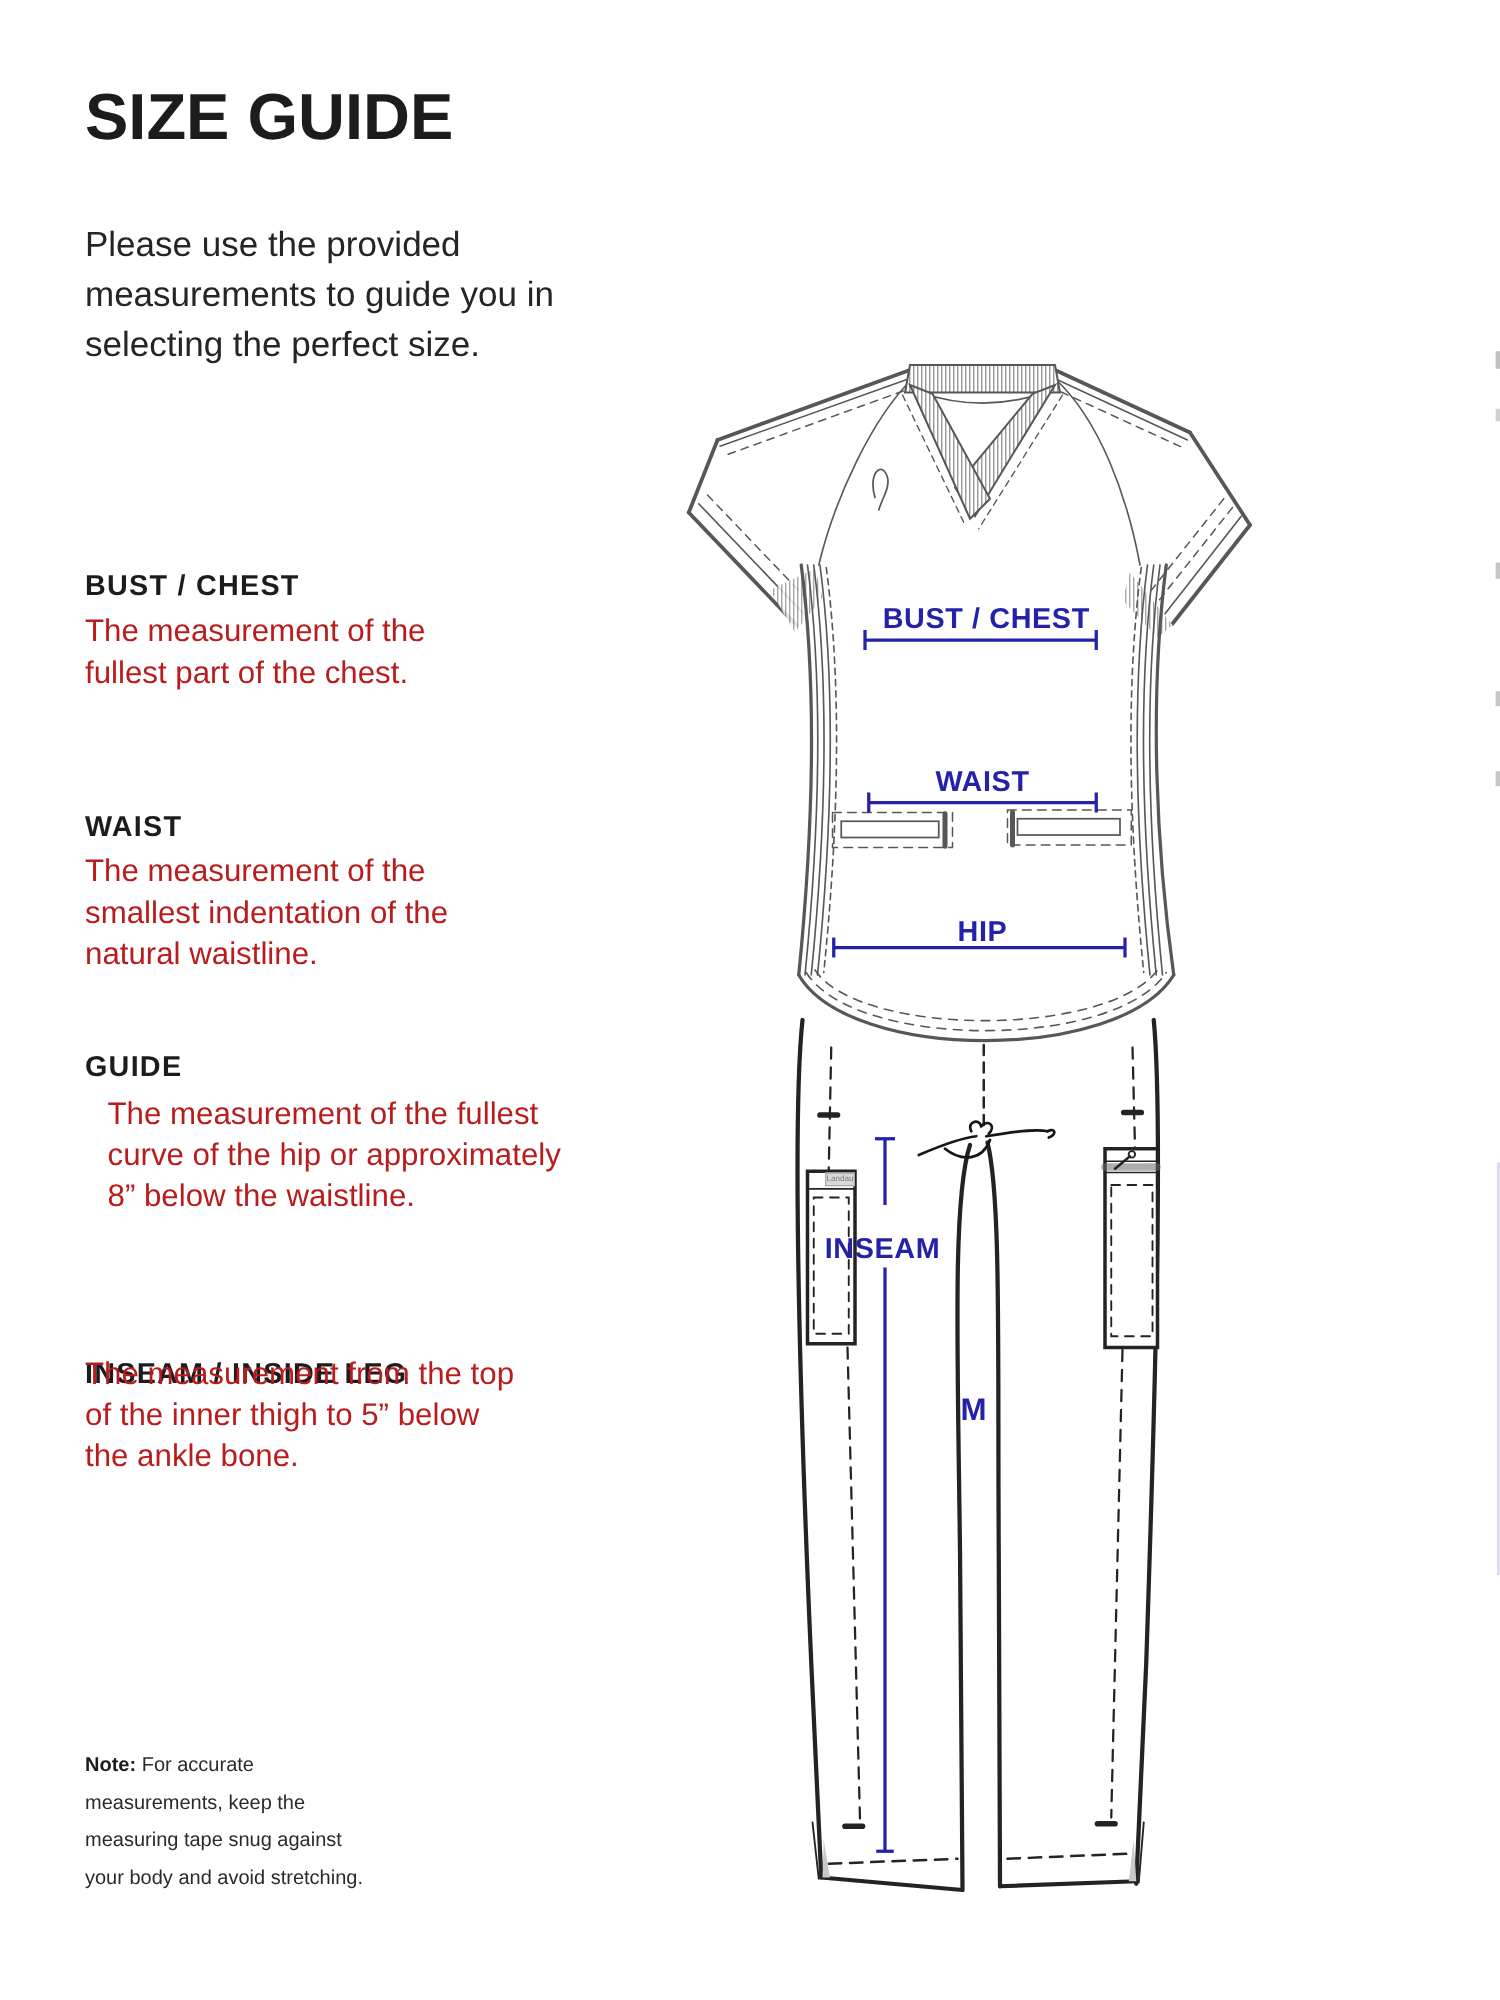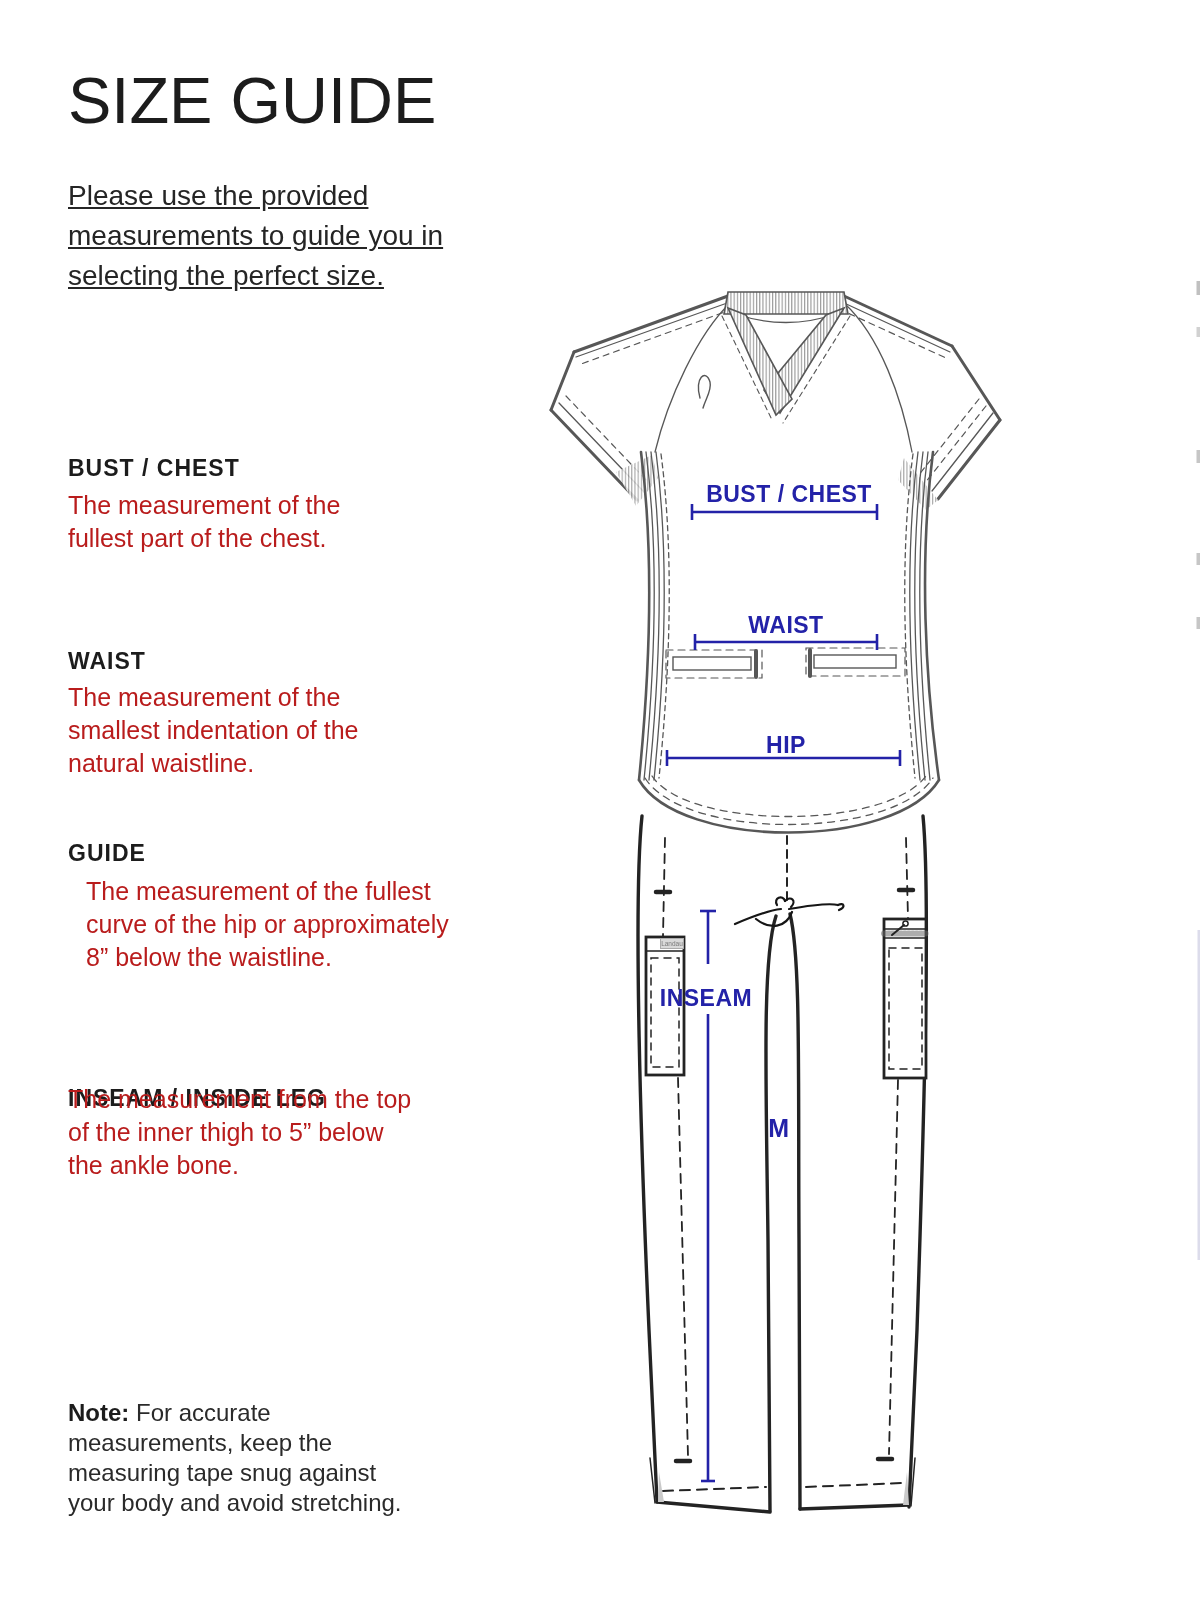"SIZE GUIDE" h1 { font-size: 65px -> 52px; font-weight: 400 -> 700 }
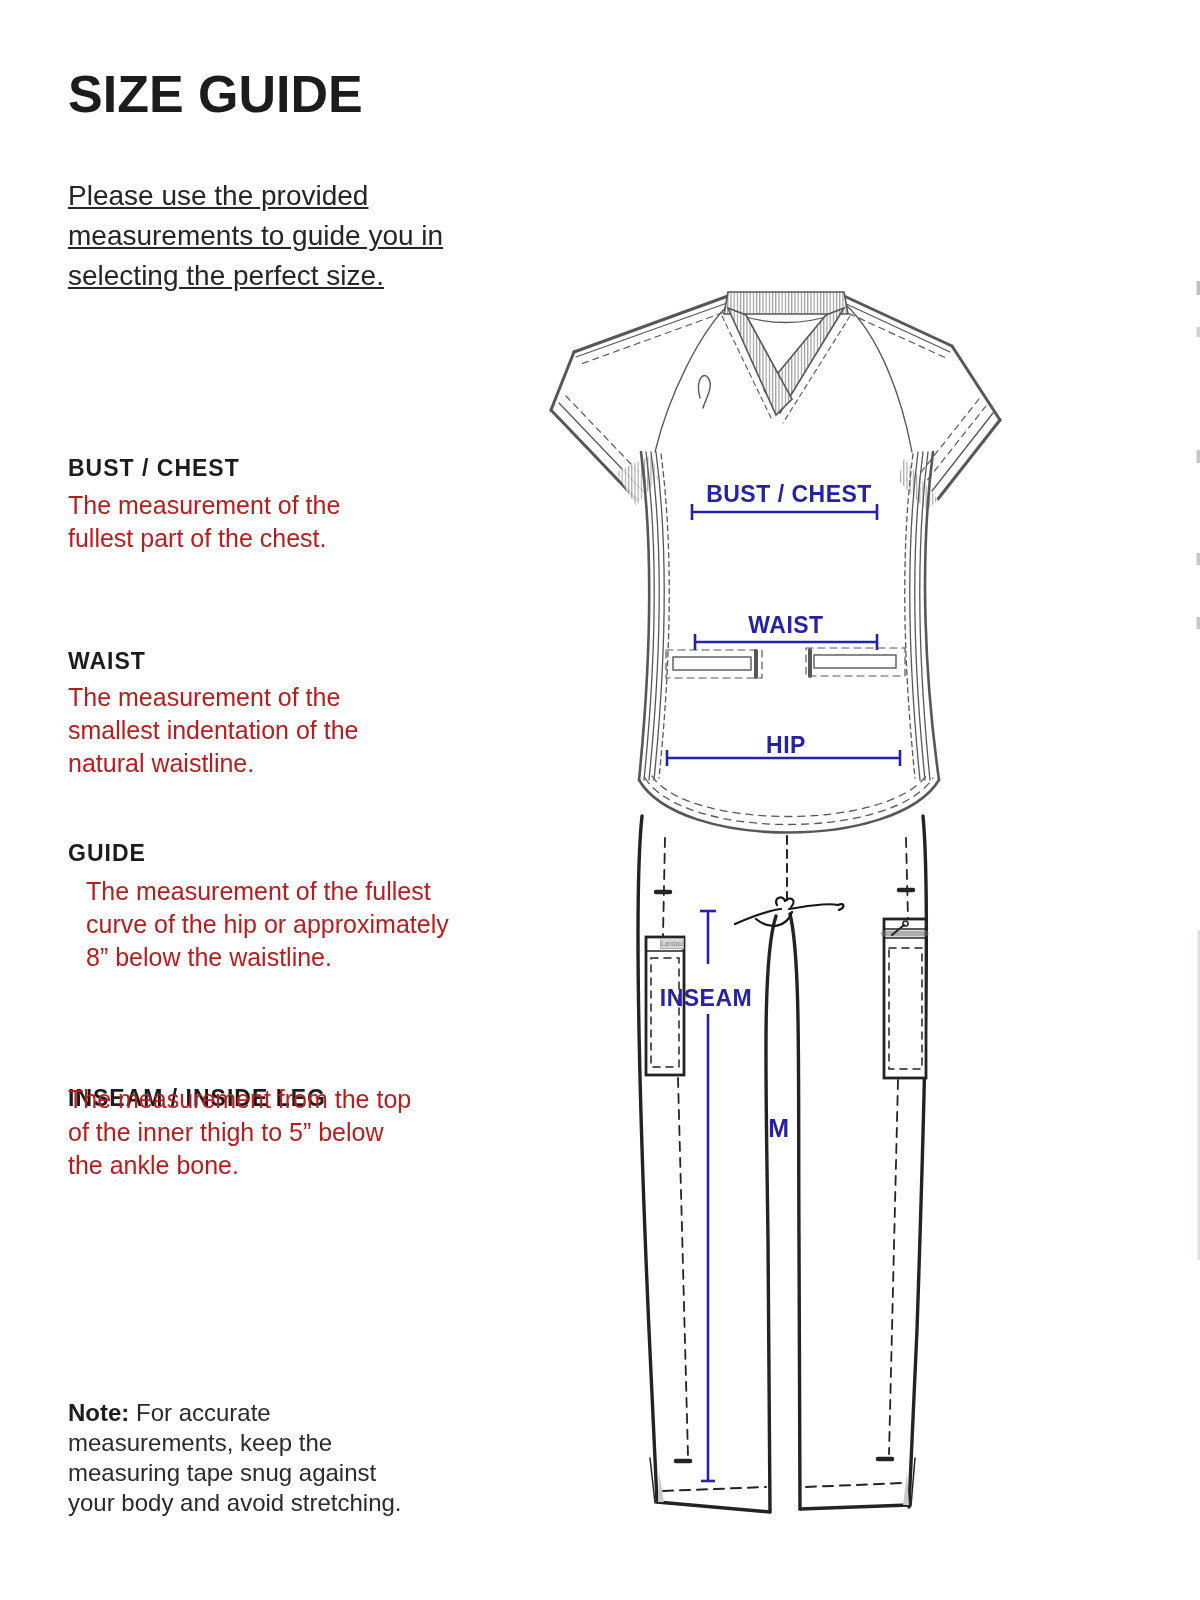"Please use the provided" .intro { text-decoration: underline -> none }
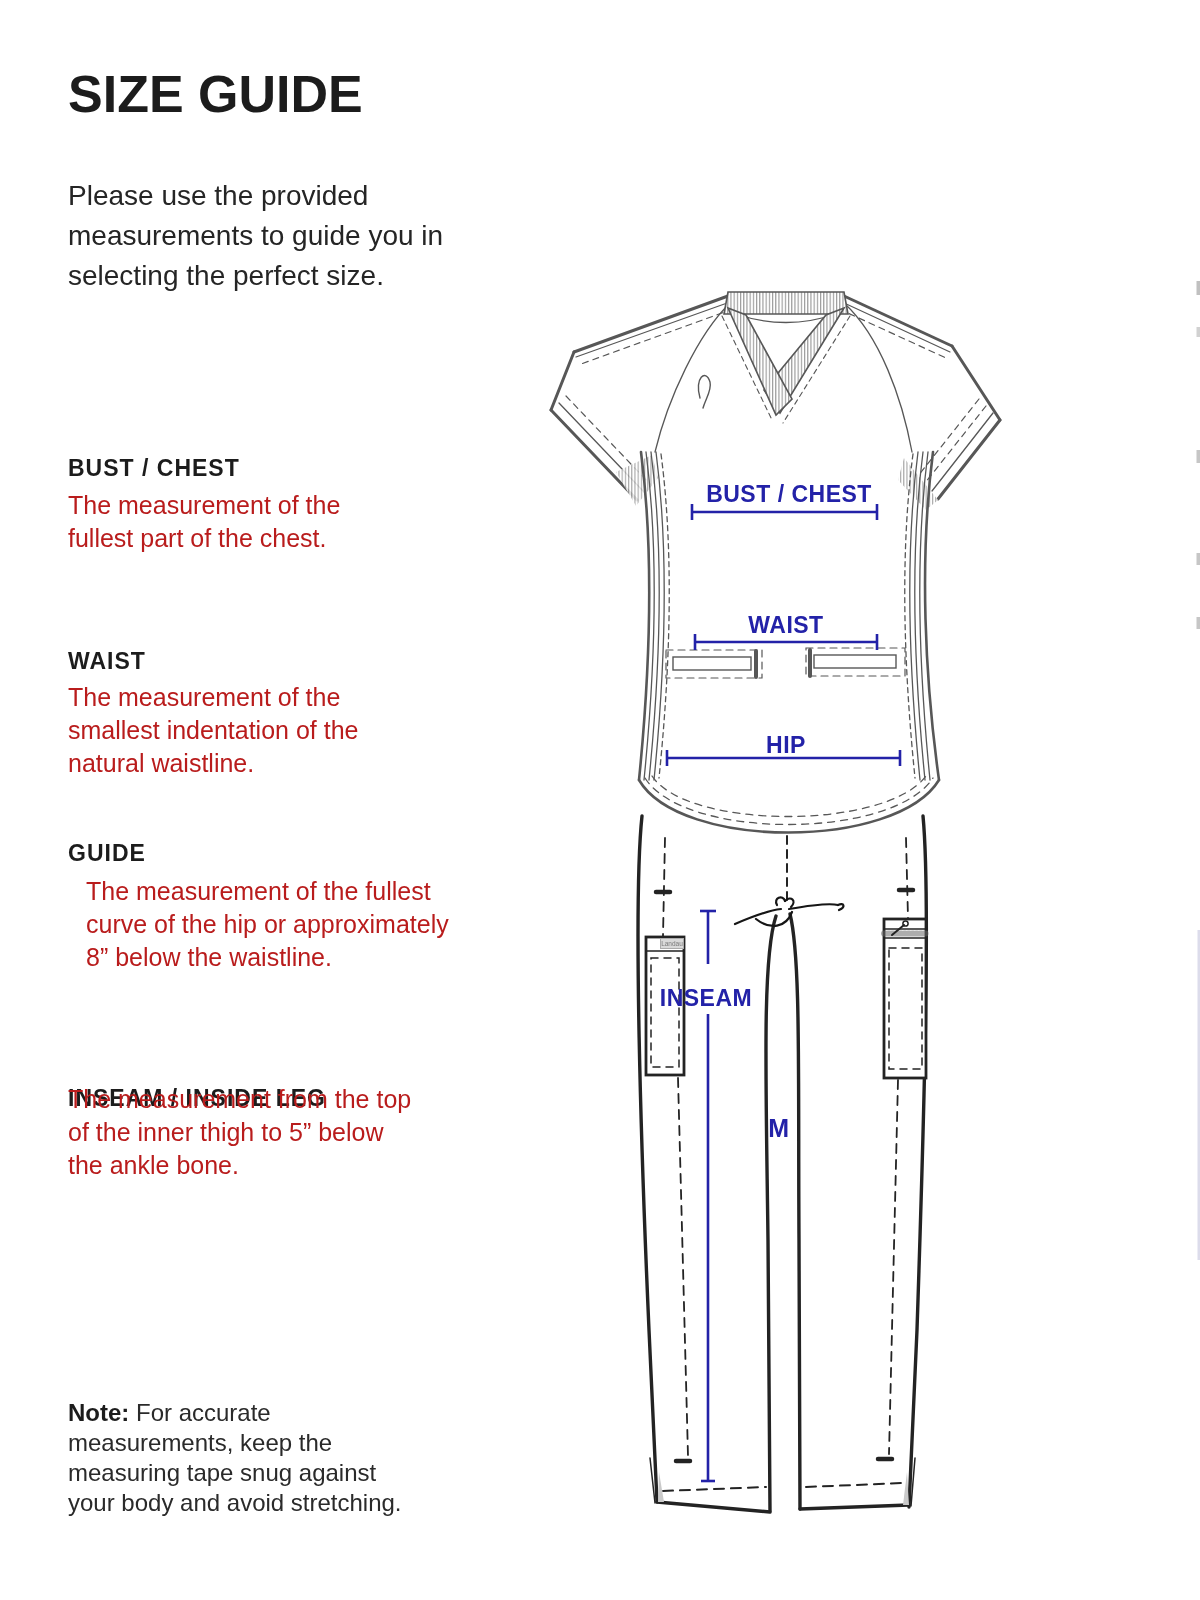"Note: For accurate" .note { font-size: 24px -> 16px }
